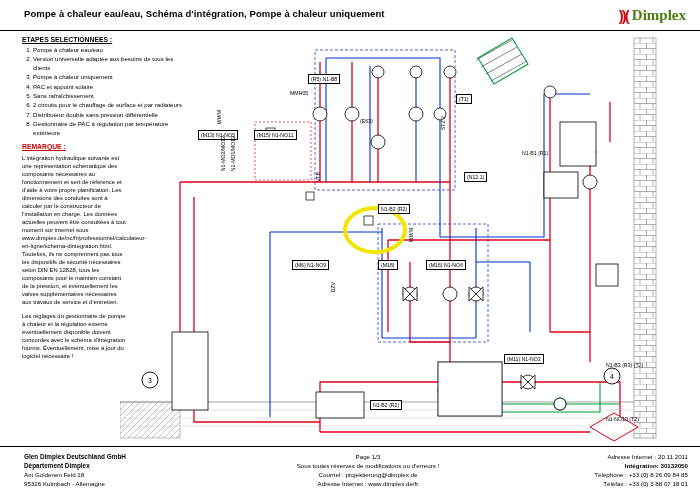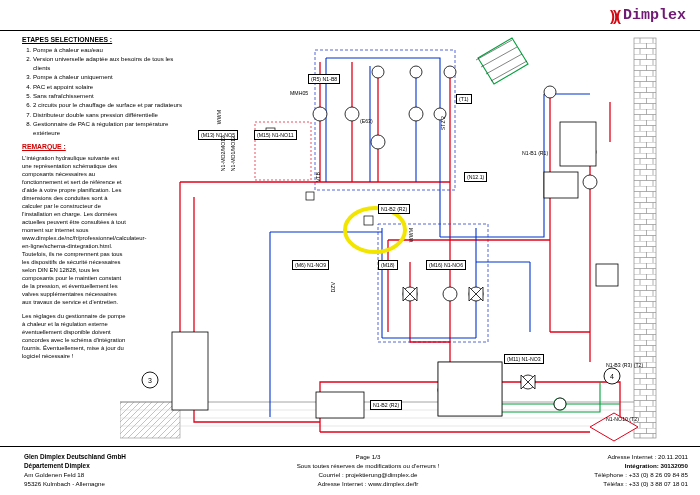"Pompe à chaleur eau/eau, Schéma" div.hdr-title { html: none -> <div>Pompe à chaleur eau/eau, Schéma d'intégration, Pompe à chaleur uniquement</div> }
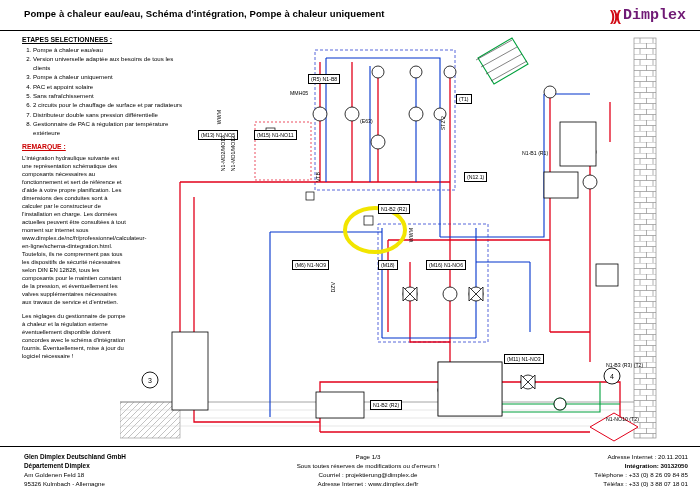"Dimplex" .logo-text { color: #701a75 -> #4d7c0f; font-family: Liberation Mono, monospace -> Liberation Serif, serif }
